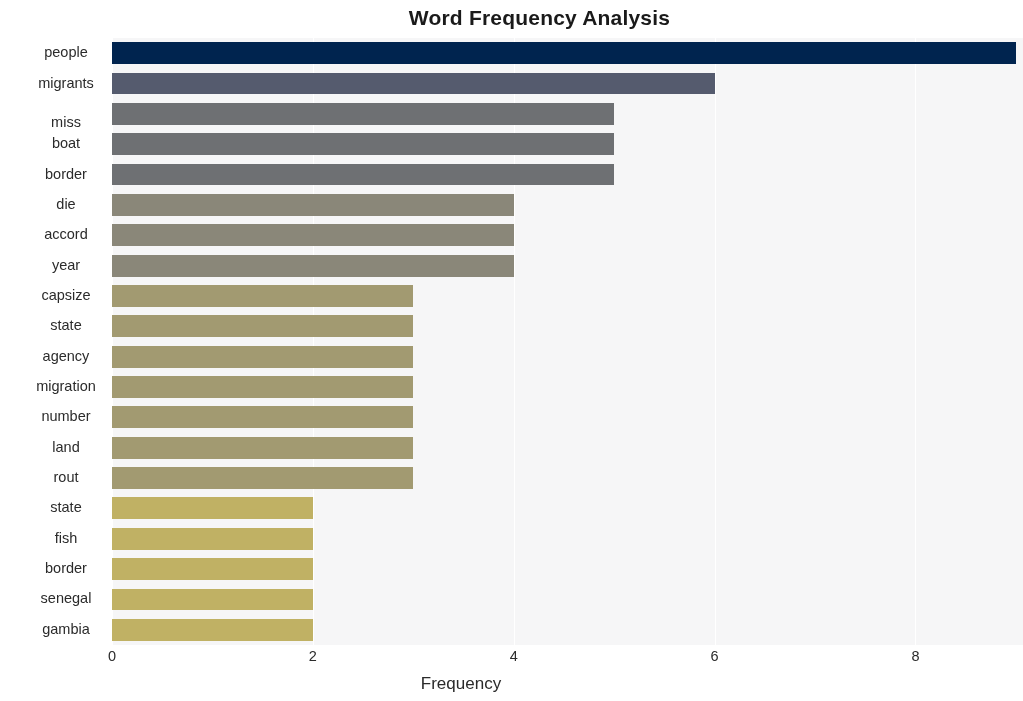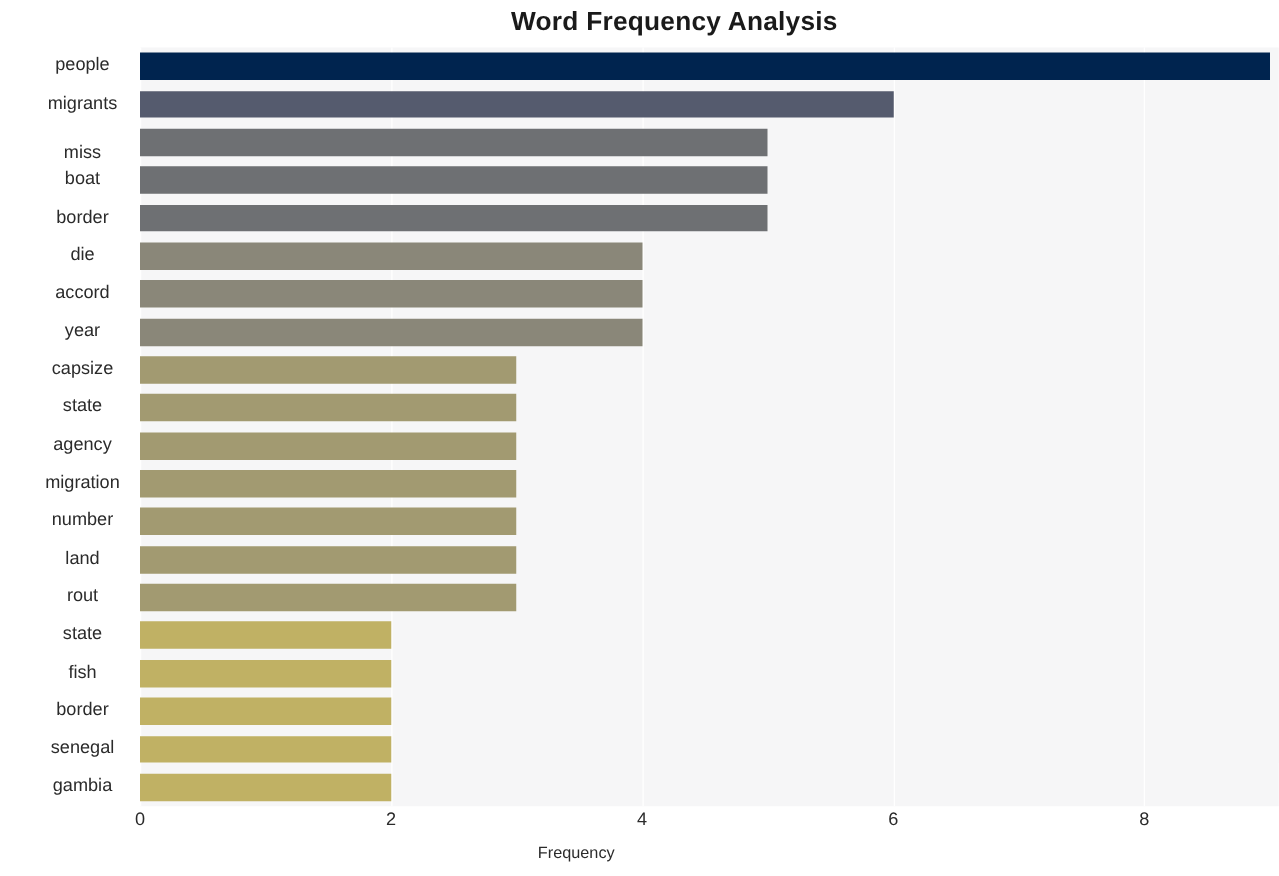"Frequency" #x-axis-title { font-size: 13px -> 17px }
